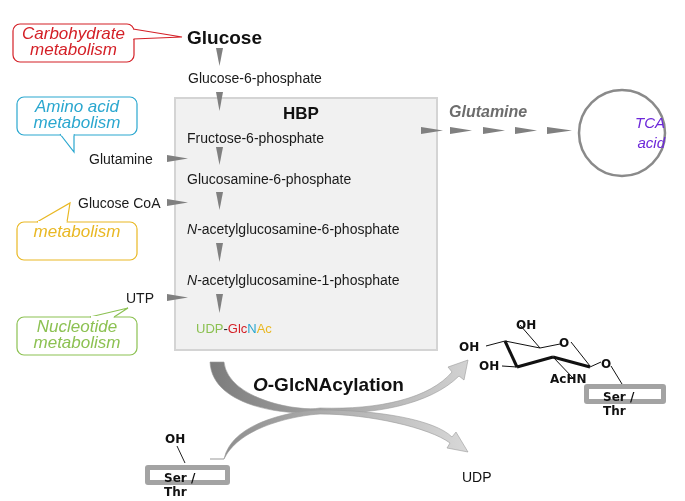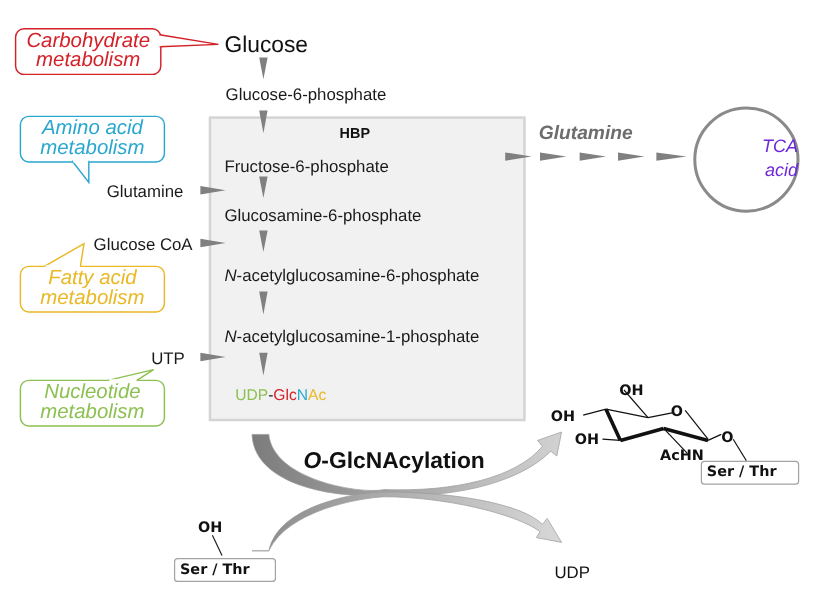"Glucose" .glucose { font-weight: normal -> bold }
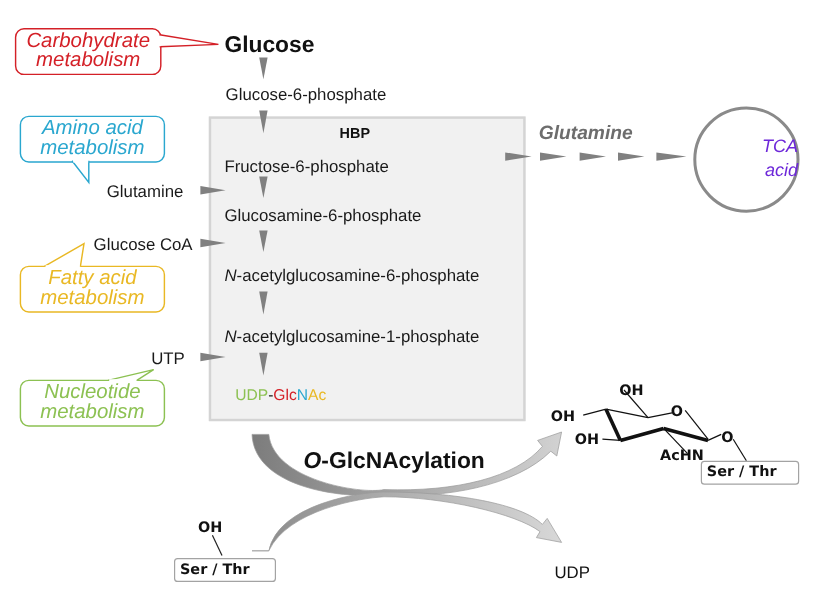"HBP" .hbp-title { font-size: 12px -> 17px }
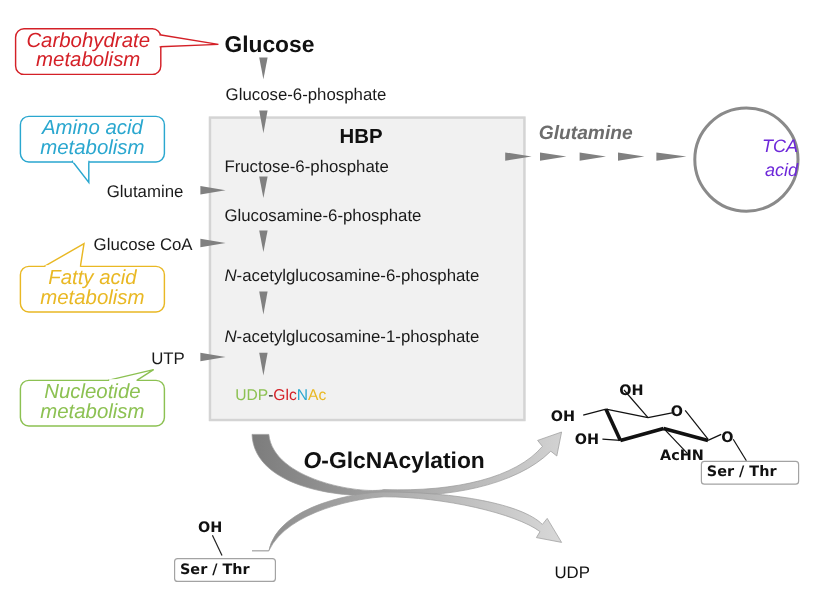"Fatty acid" div { html: <div>Fatty acid</div> -> none }
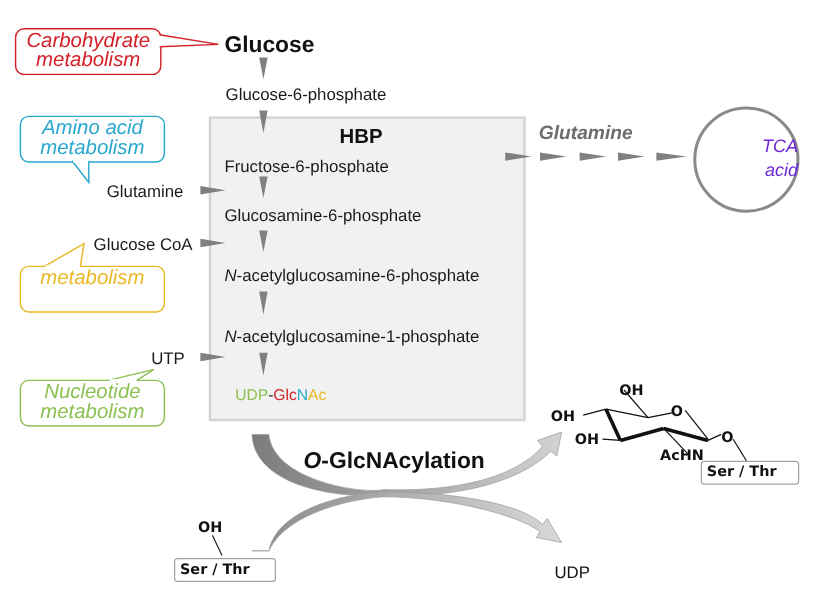"Ser / Thr" .serthr { border: 1px solid #a3a3a3 -> 5px solid #a3a3a3; padding: 1px 4px -> 1px 14px }
